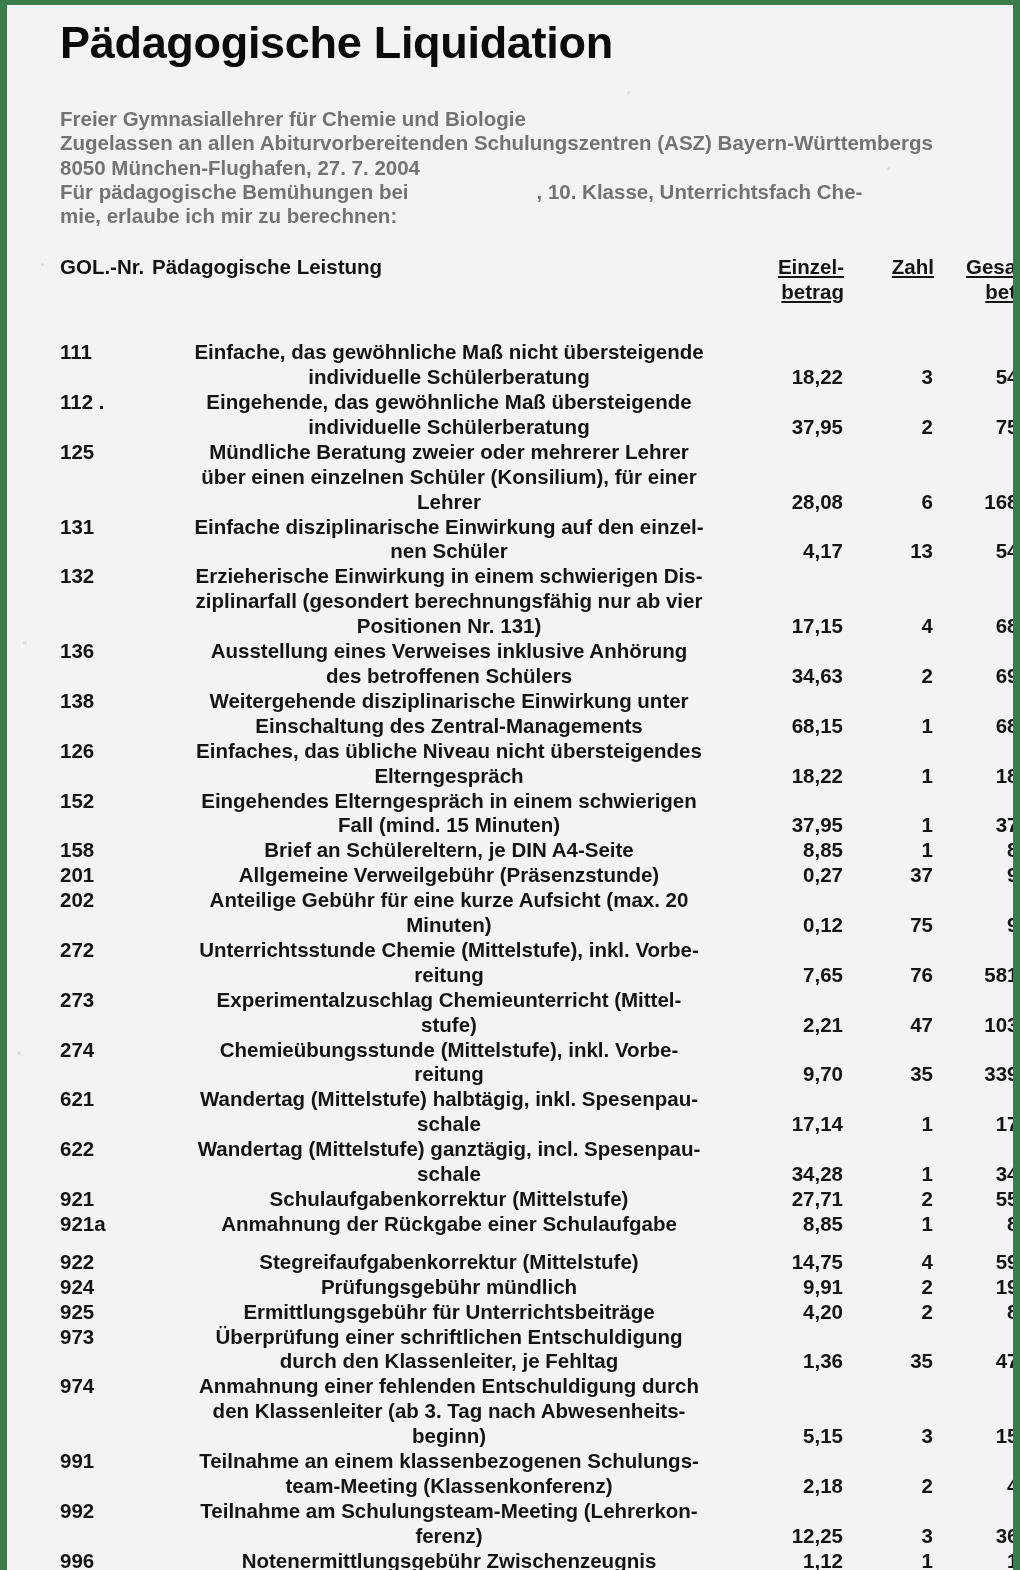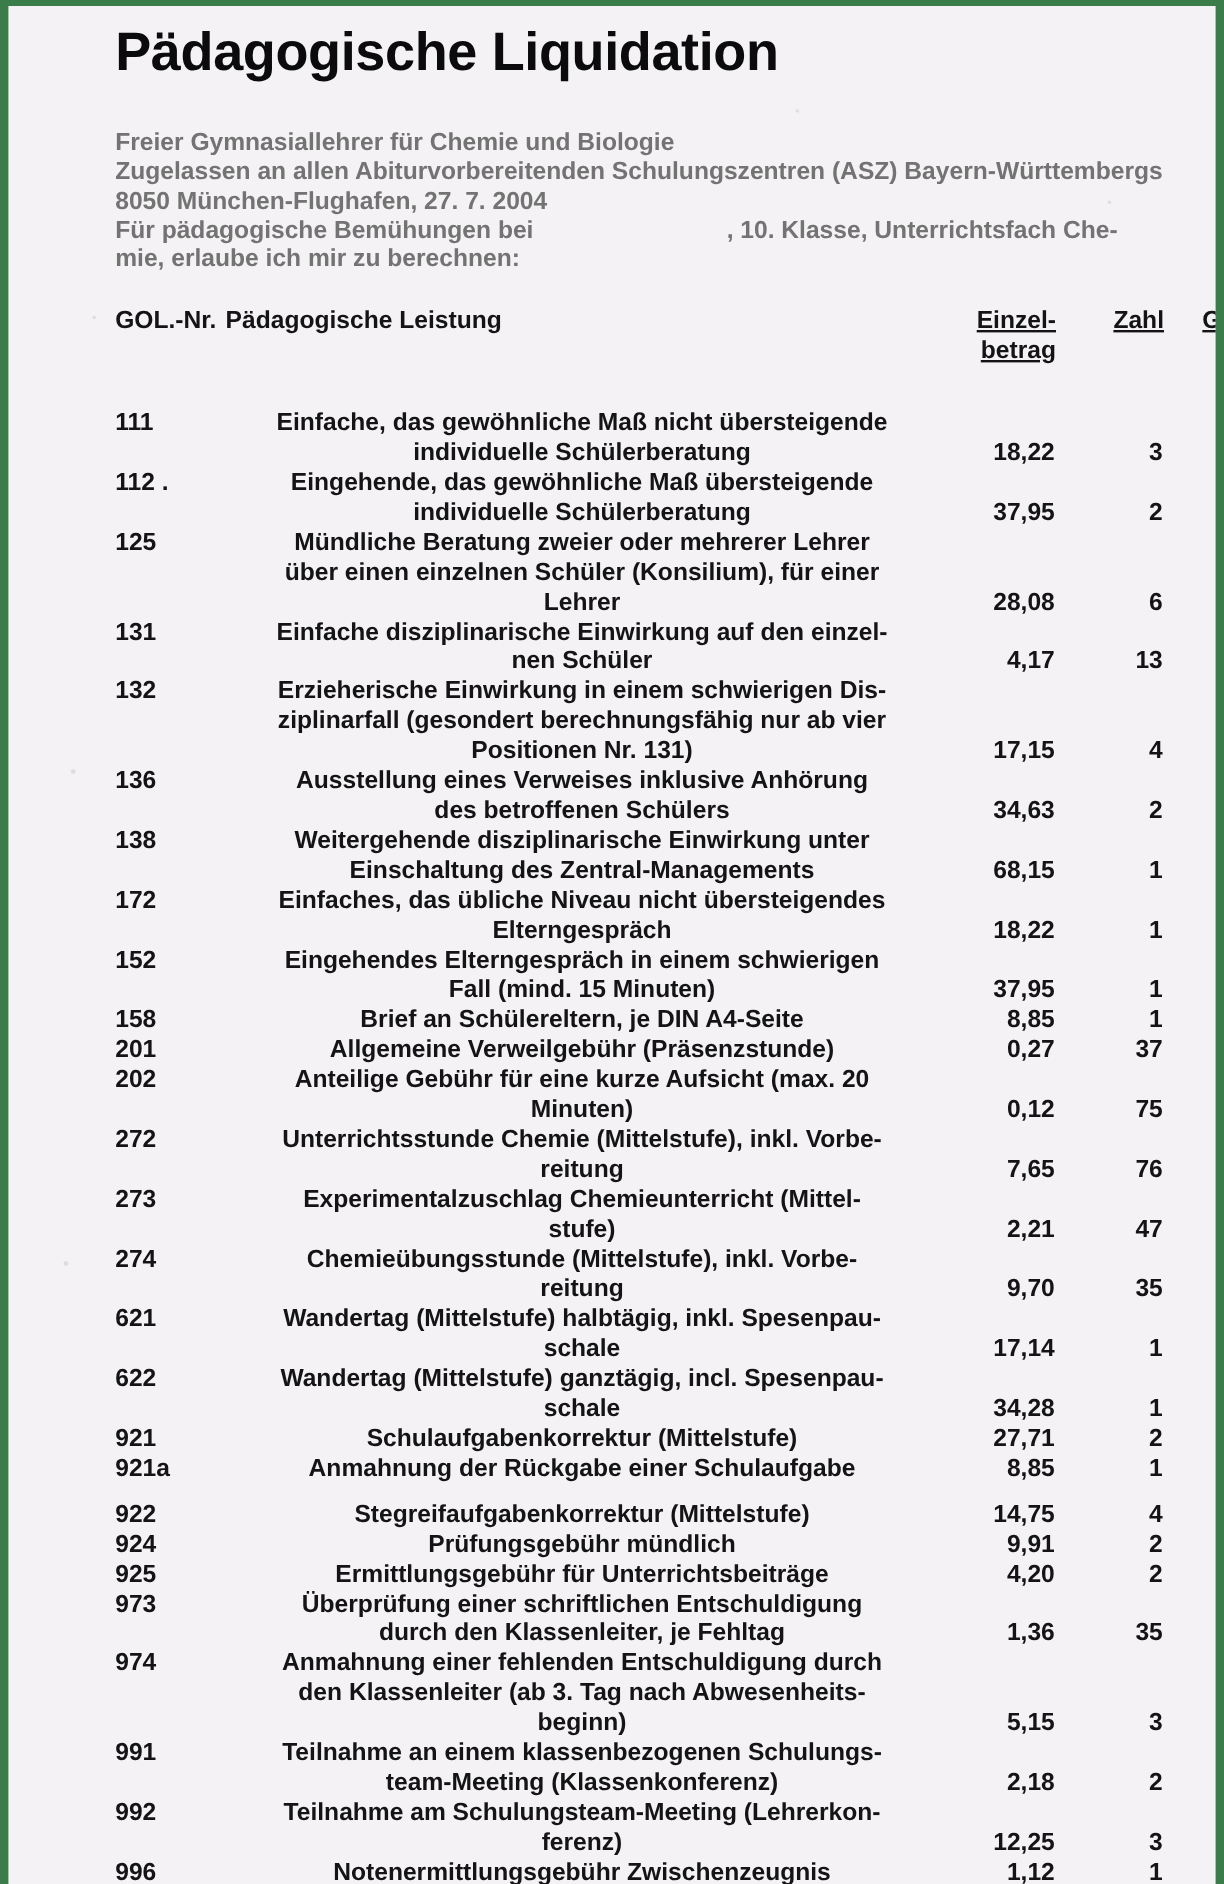"Pädagogische Liquidation" .inner { margin-left: 36px -> none }
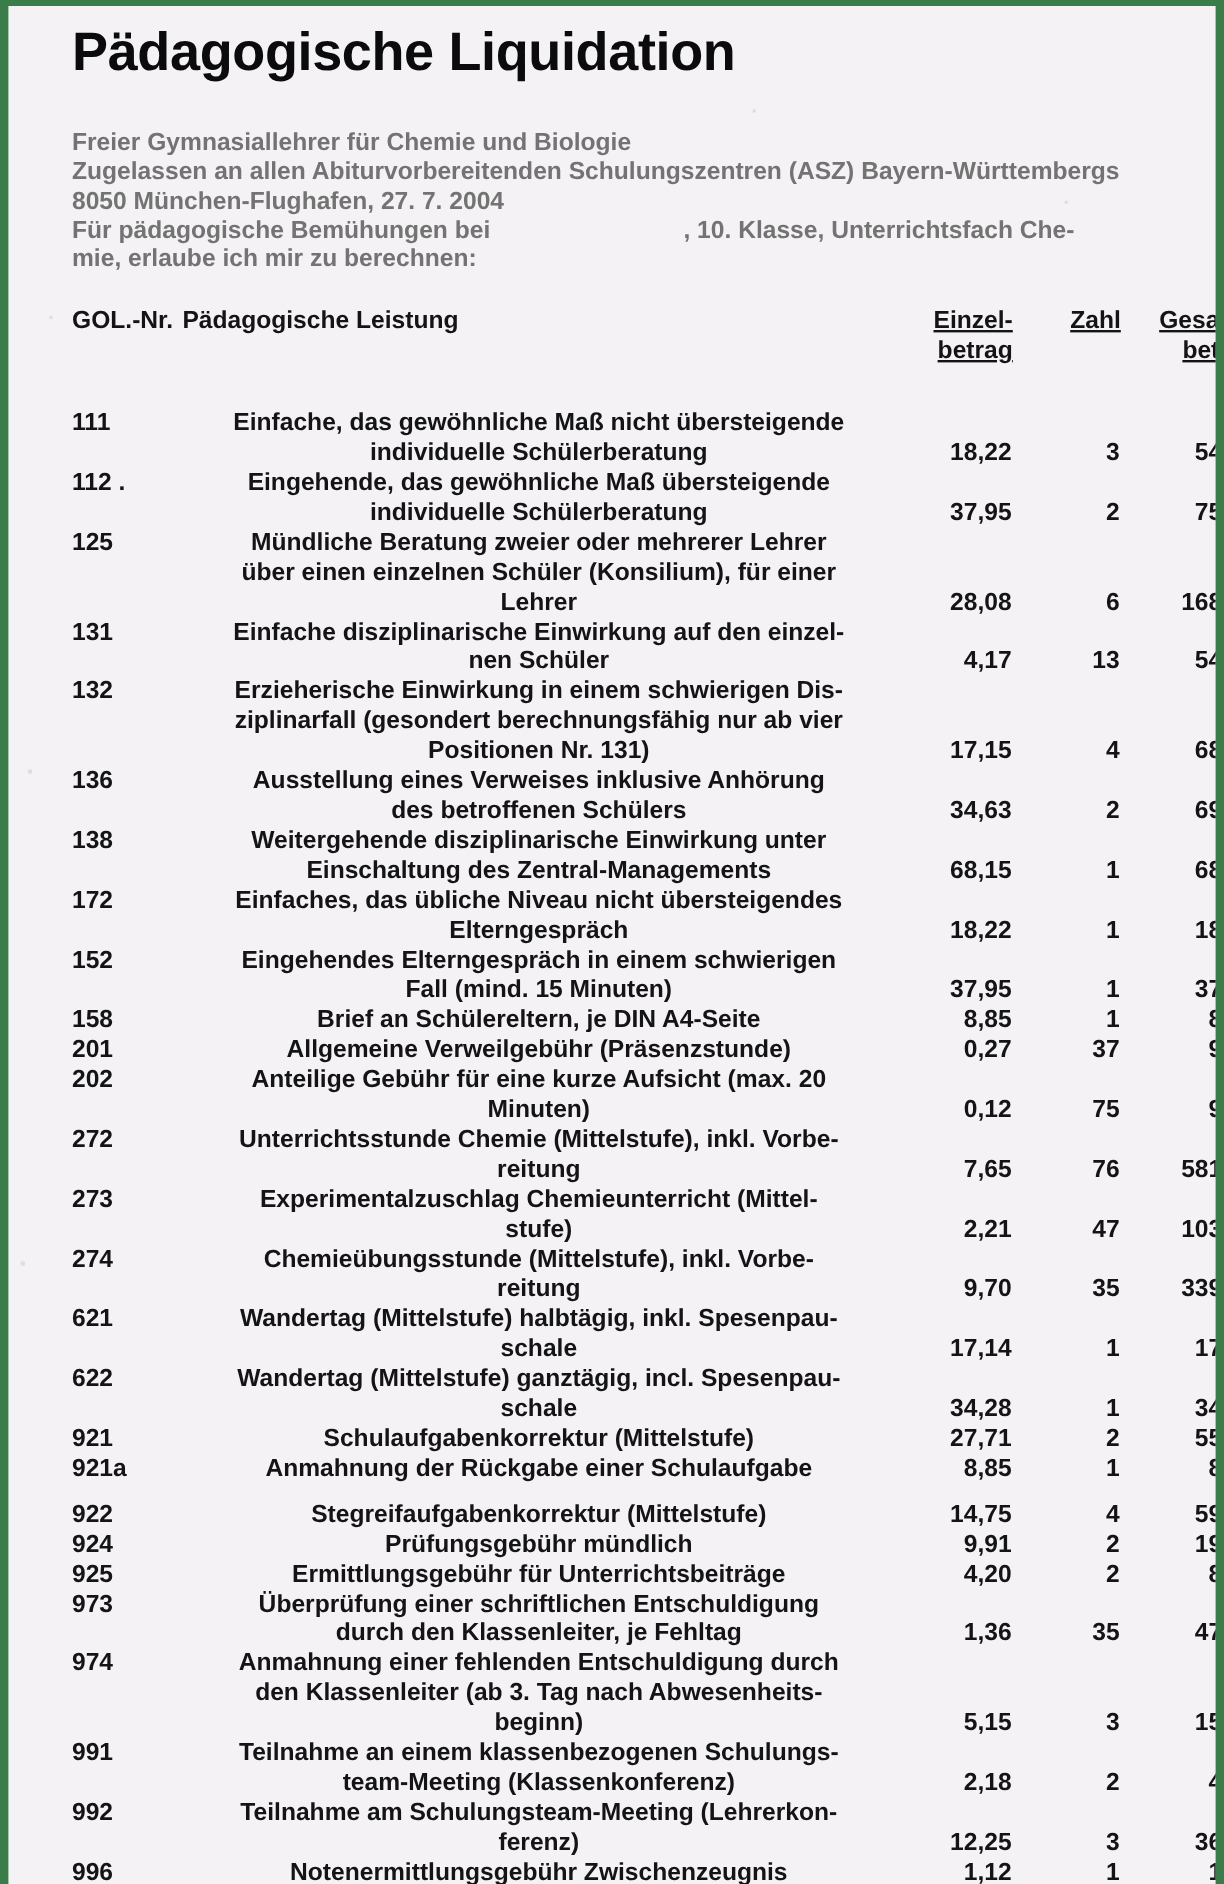"Für pädagogische Bemühungen bei" .intro .line-with-gap { gap: 33px -> none }
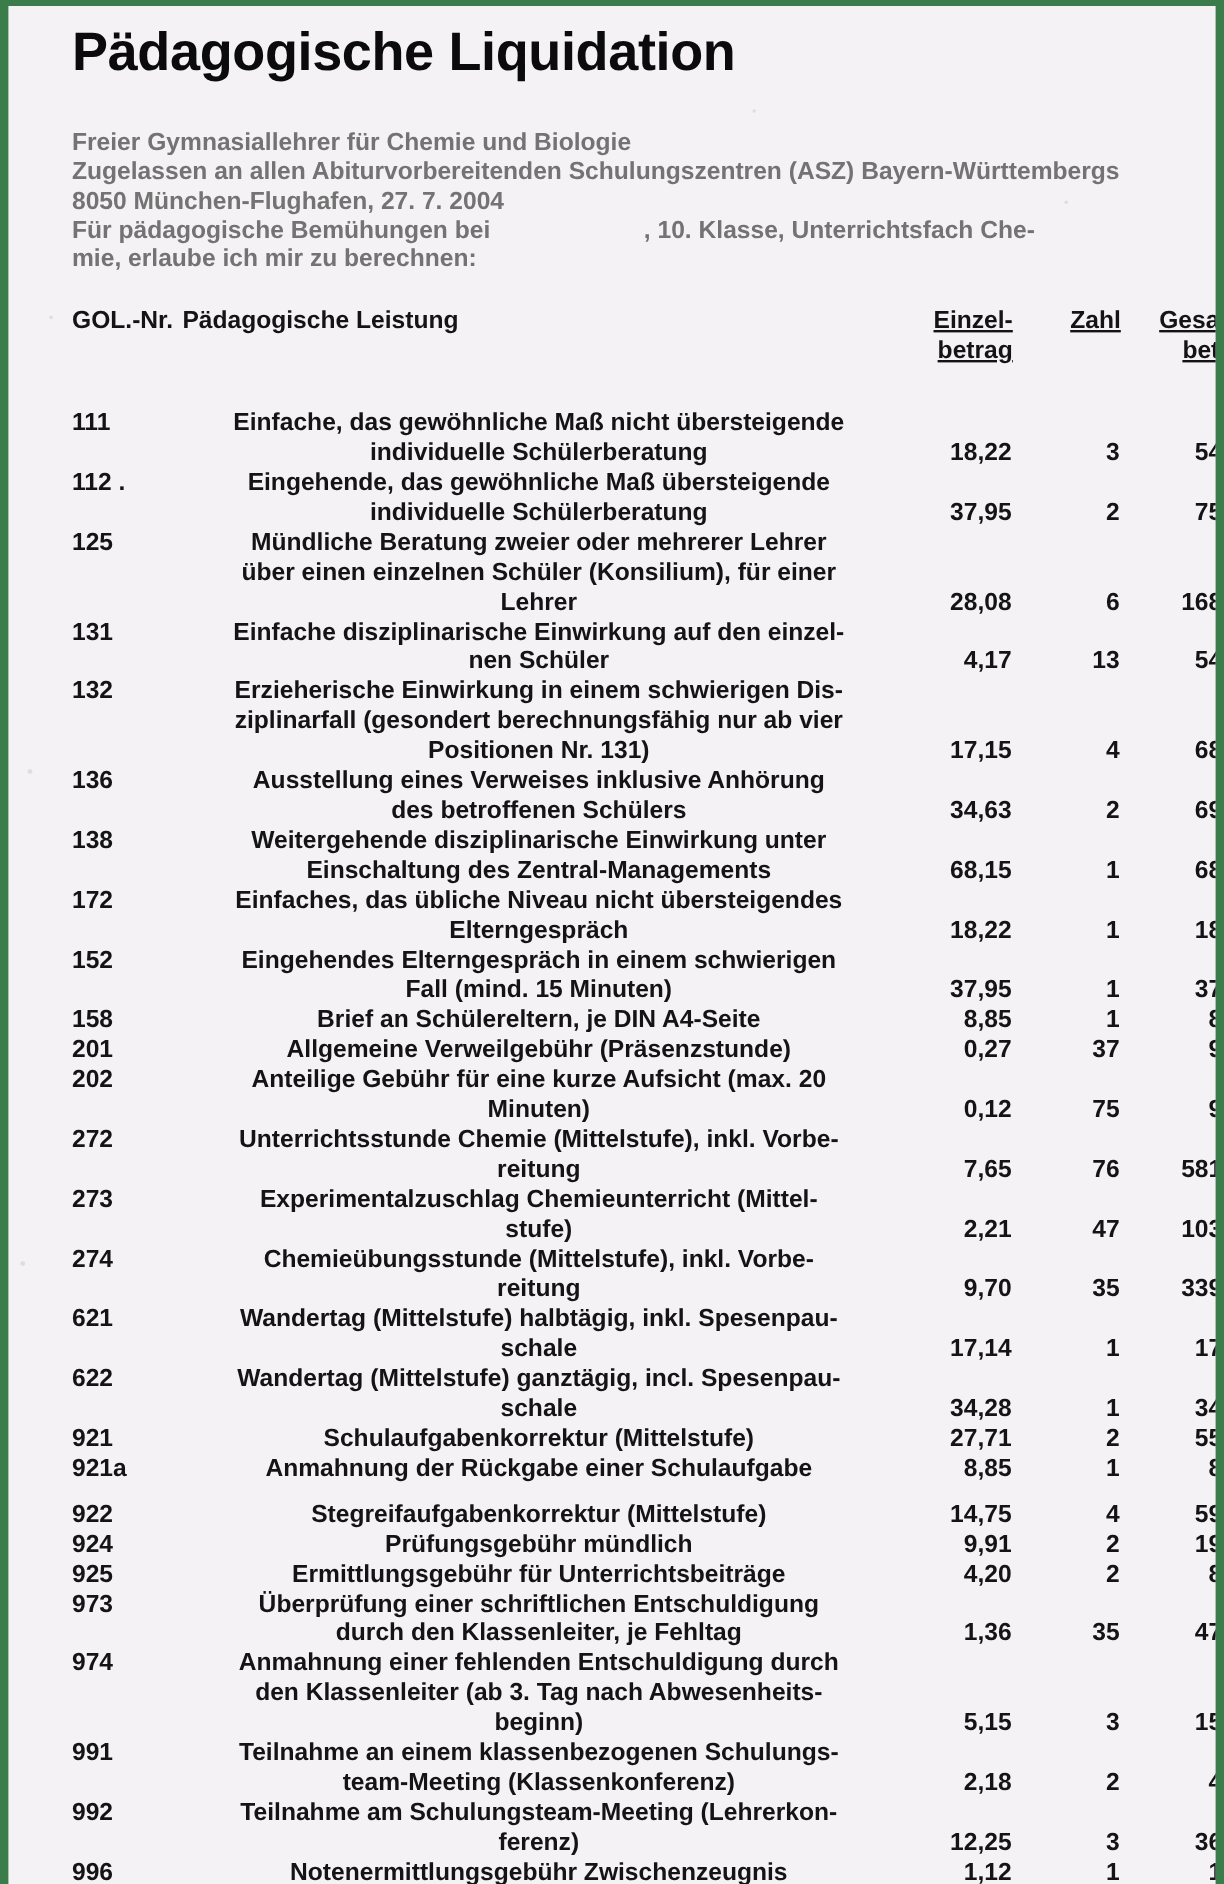"172" td.nr { text: 172 -> 126 }
